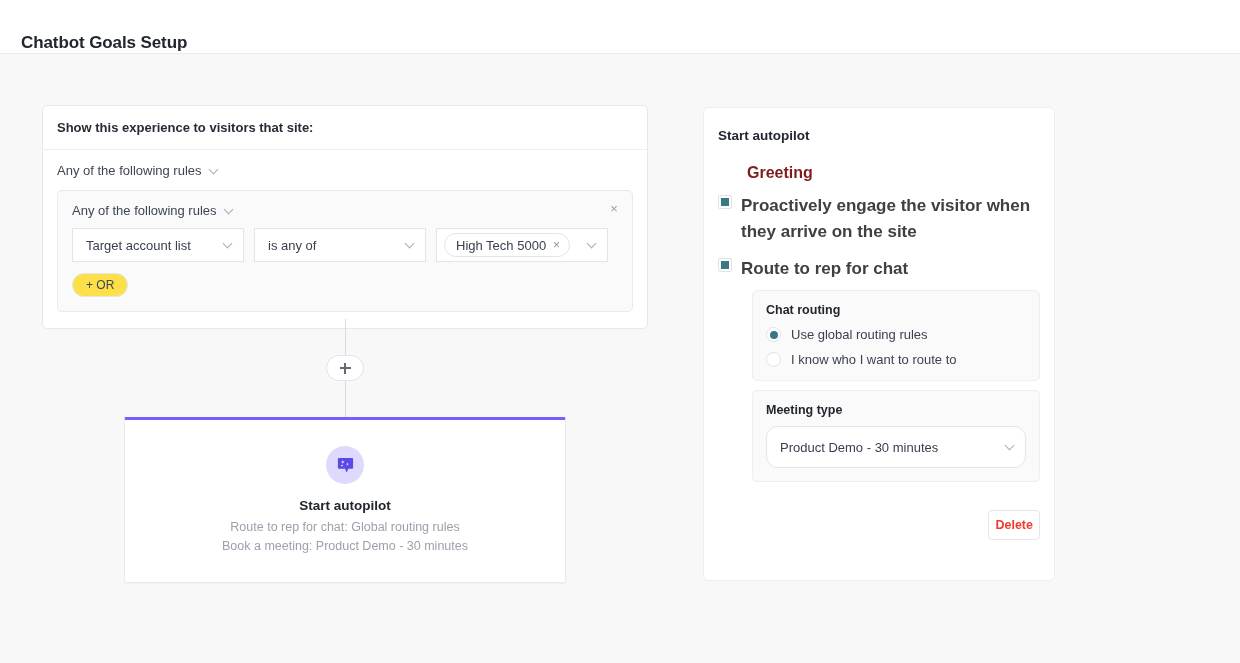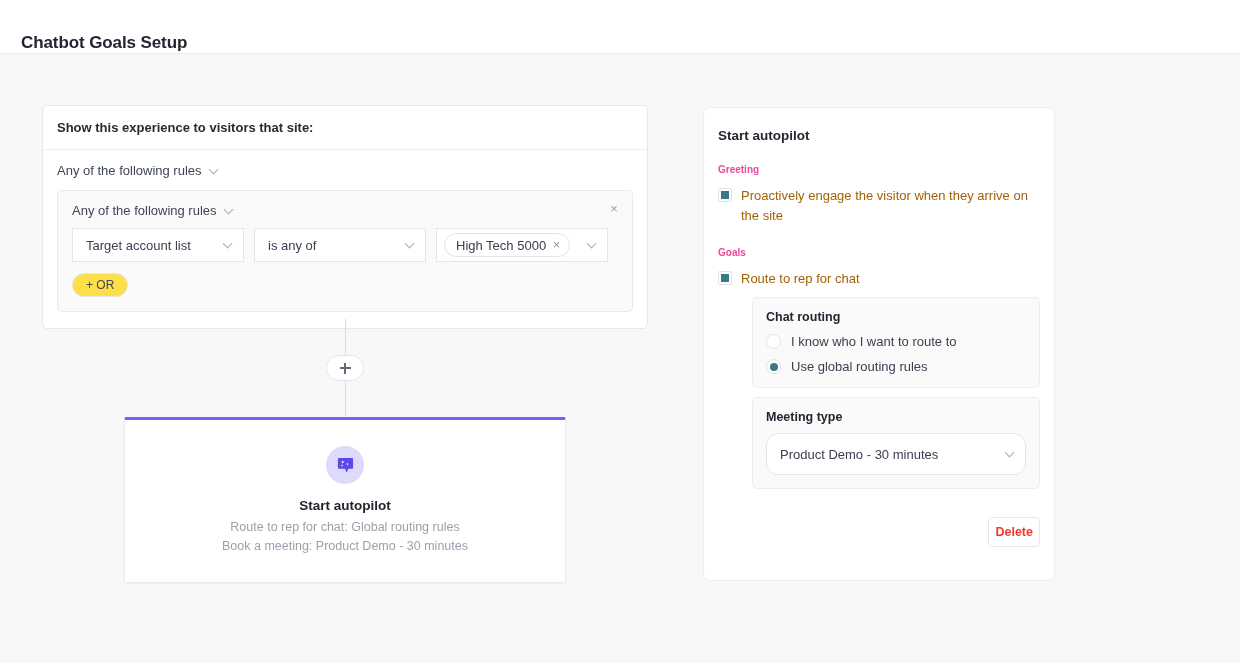"Greeting" .section-label { color: #ec4899 -> #7f1d1d; font-size: 10px -> 16px; margin-left: none -> 29px }
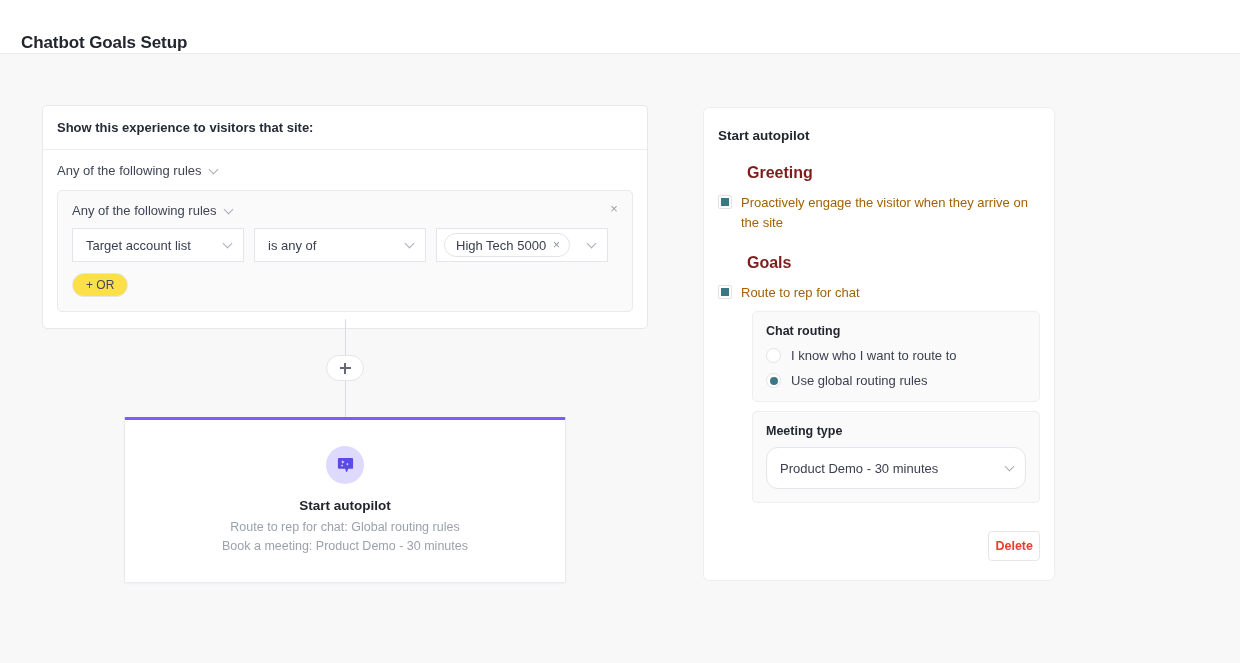"Proactively engage the visitor when" .check-text { color: #a16207 -> #404040; font-size: 13px -> 17px; font-weight: none -> bold }
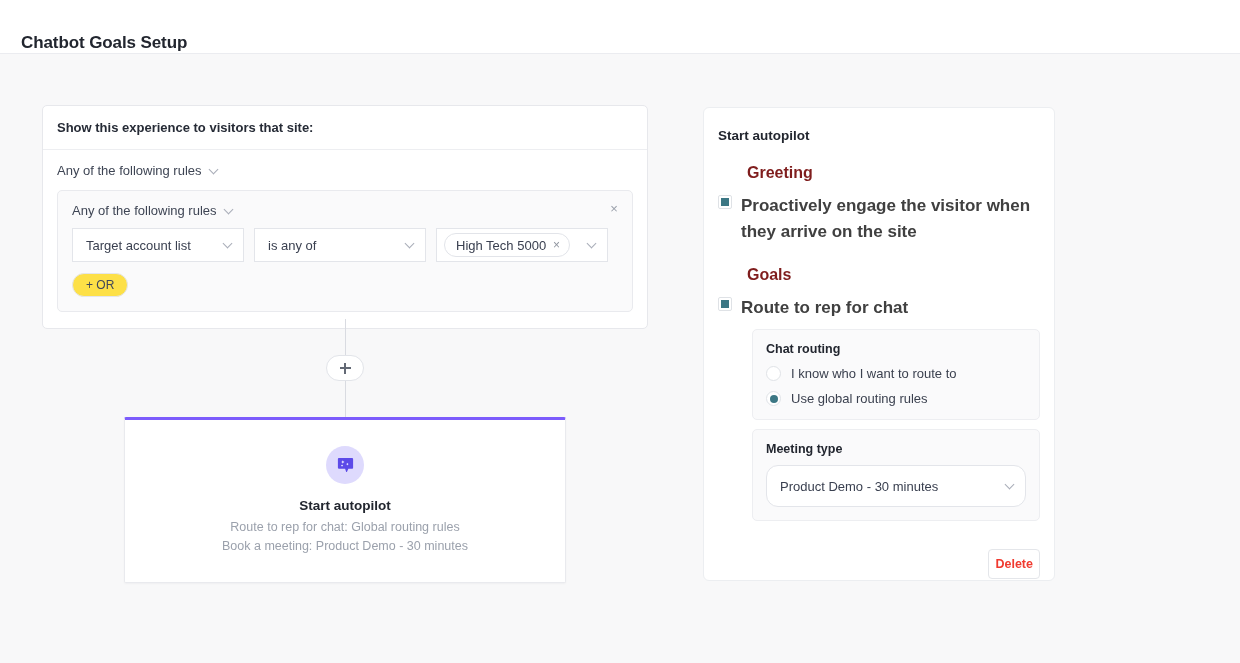"Goals" div.section-label { html: <div>Goals</div> -> none }
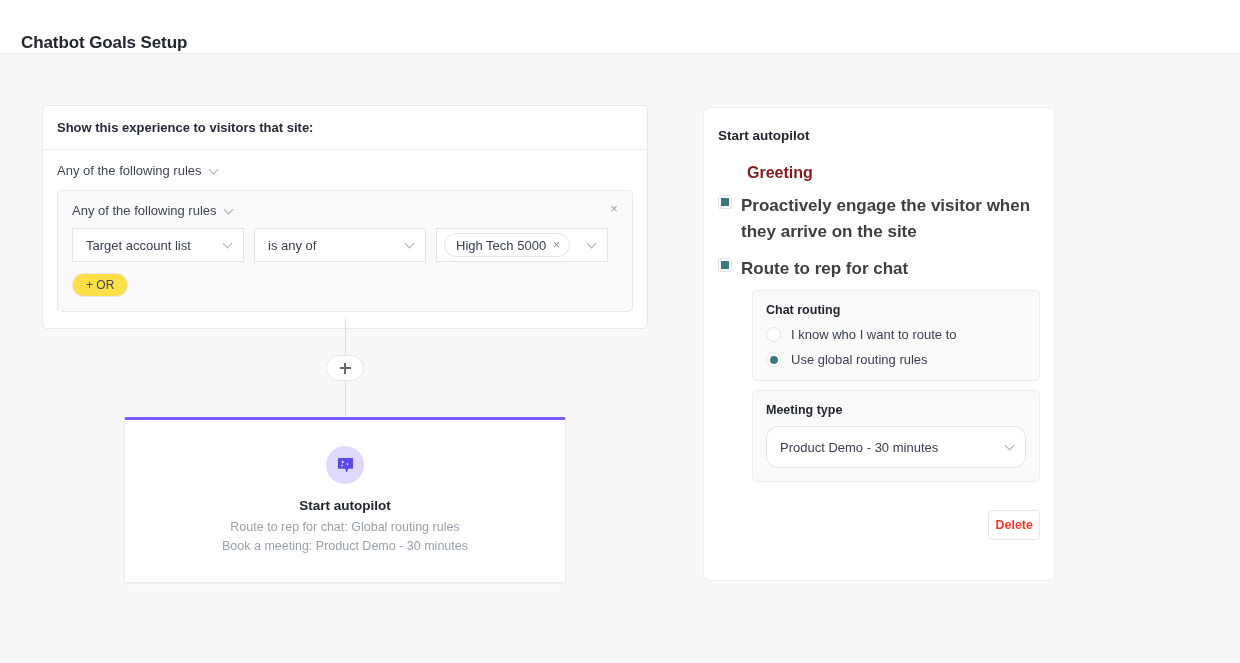"I know who I want" div.radio-row { order: before "Use global routing rules" -> after "Use global routing rules" }
